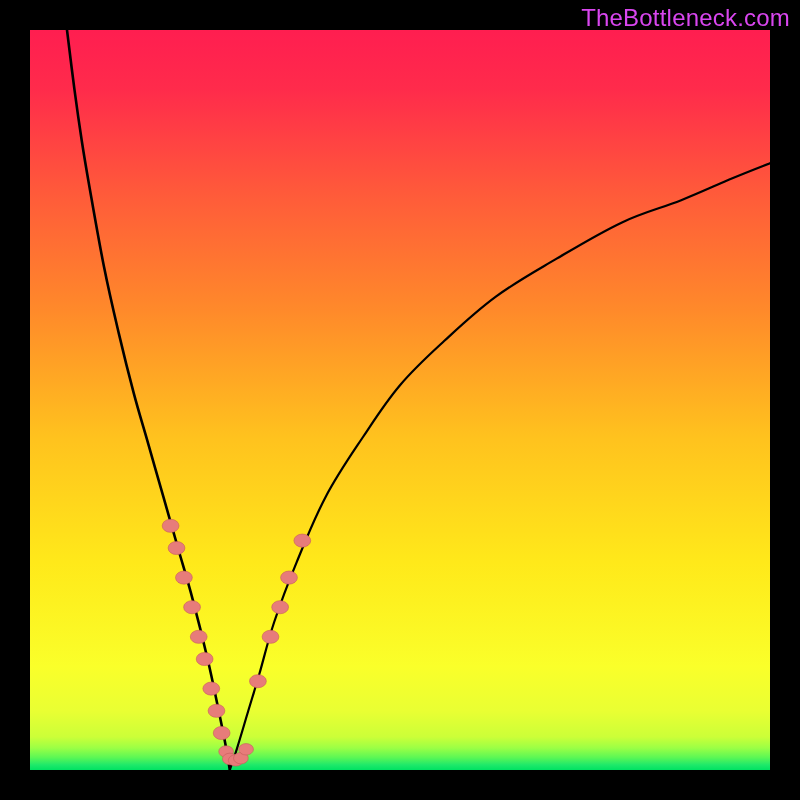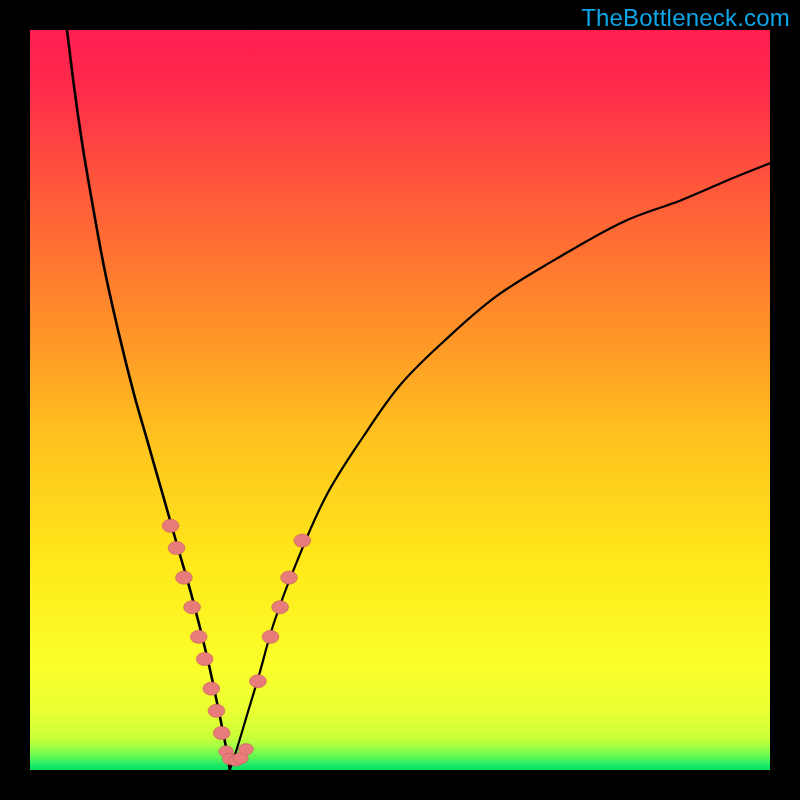"TheBottleneck.com" .watermark { color: #0ea5e9 -> #d946ef }
